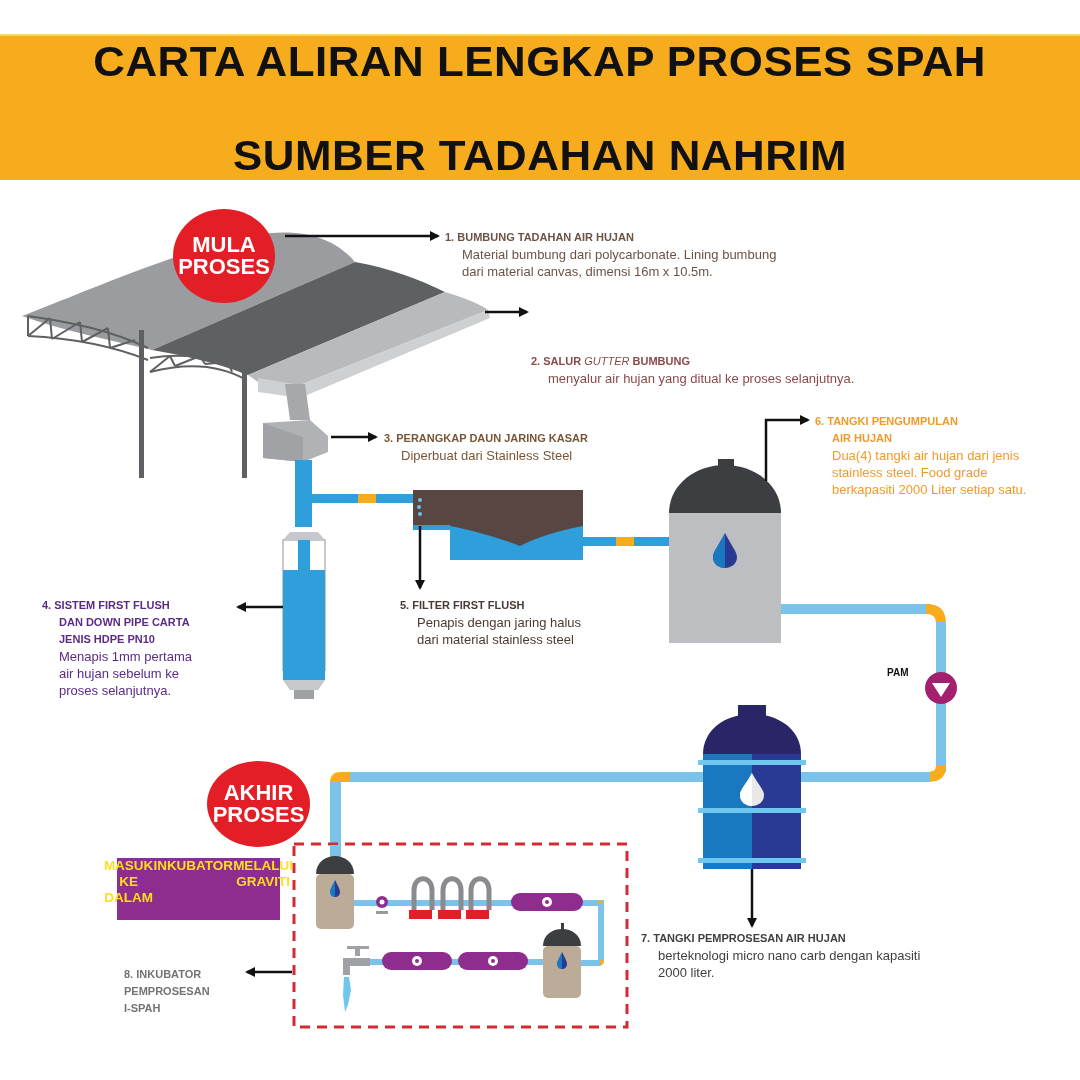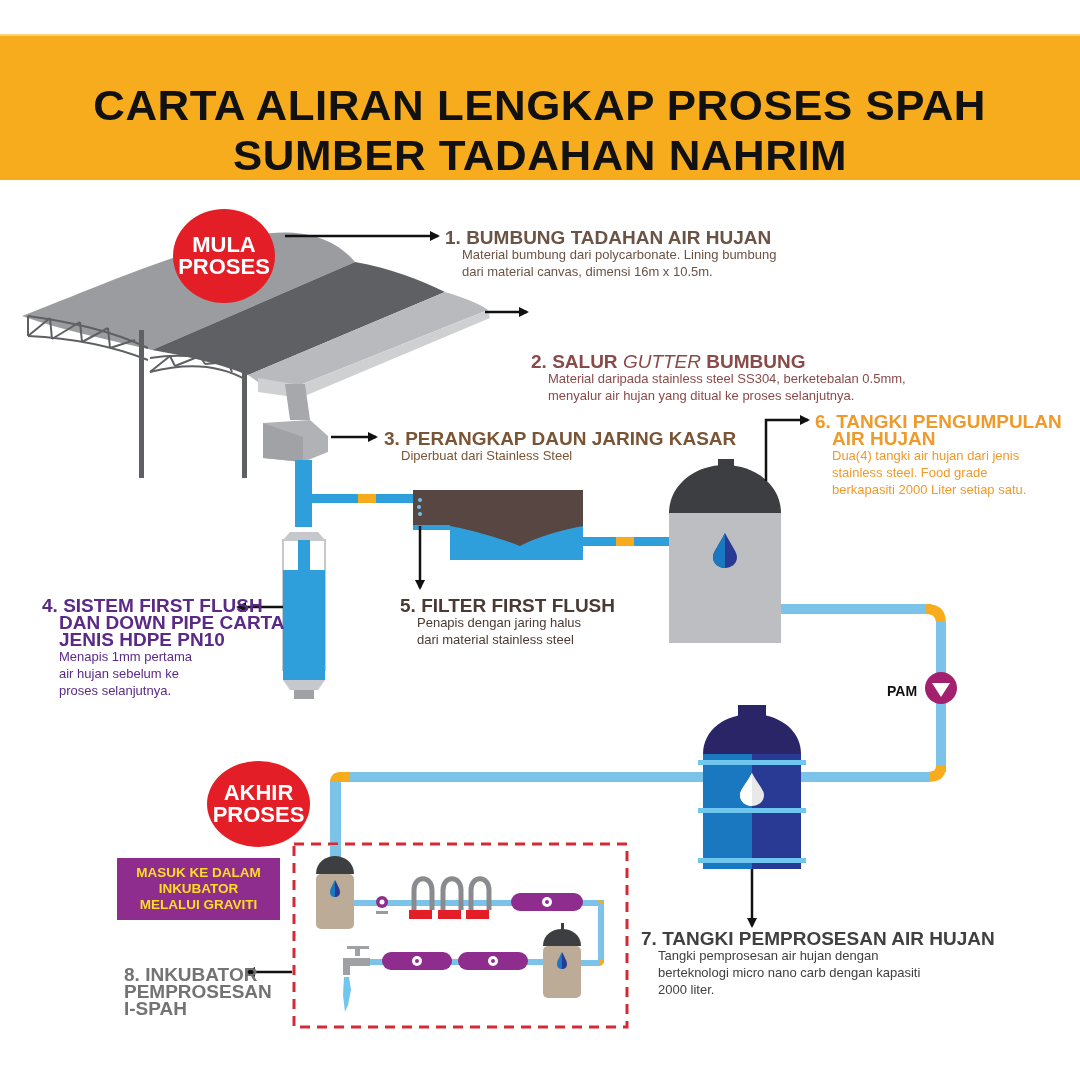"CARTA ALIRAN LENGKAP PROSES SPAH" .banner { justify-content: flex-end -> space-between }
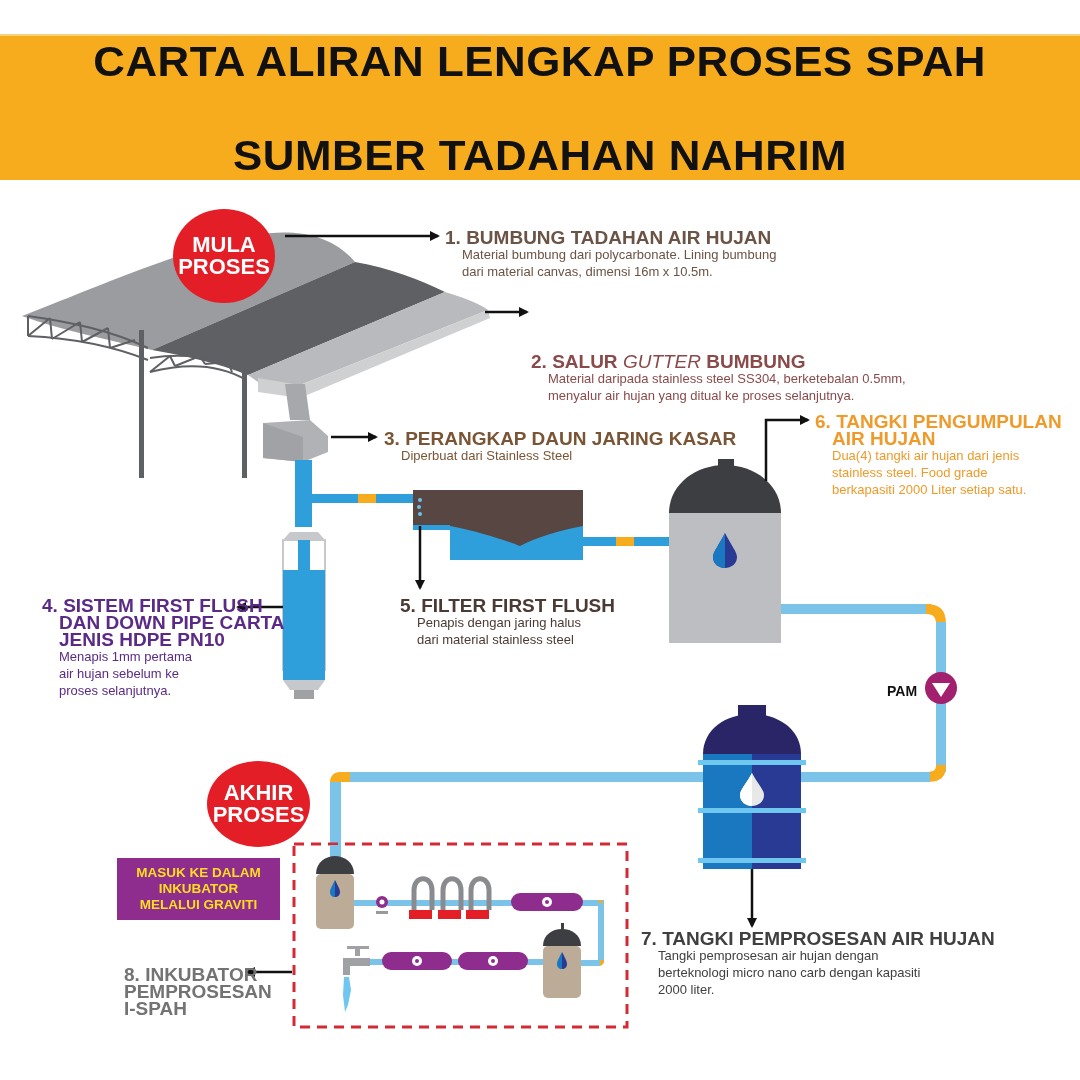"1. BUMBUNG TADAHAN AIR HUJAN" .lbl .h { font-size: 19px -> 11px }
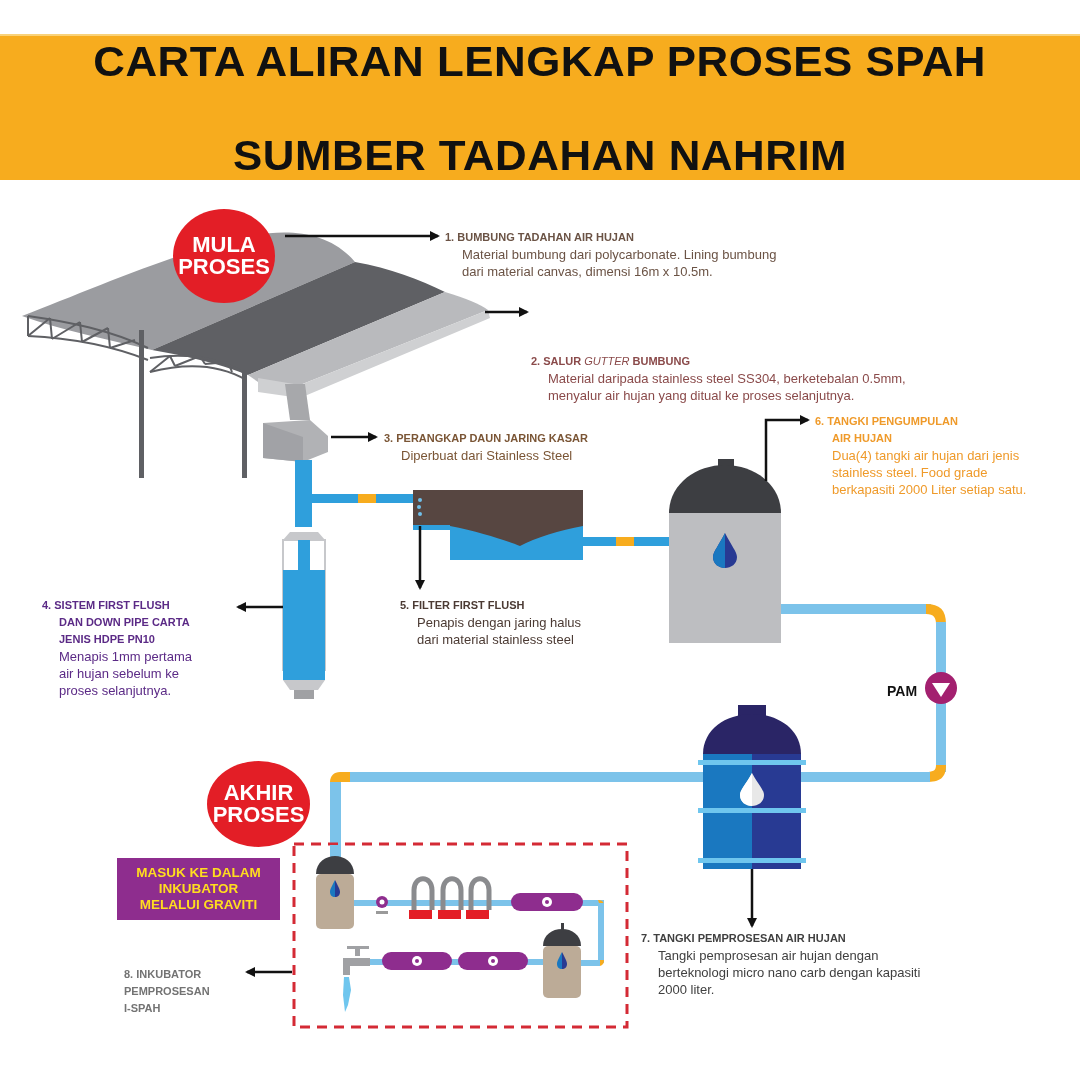"Material daripada stainless steel SS304," div.d { html: <div>Material daripada stainless steel SS304, berketebalan 0.5mm,</div> -> none }
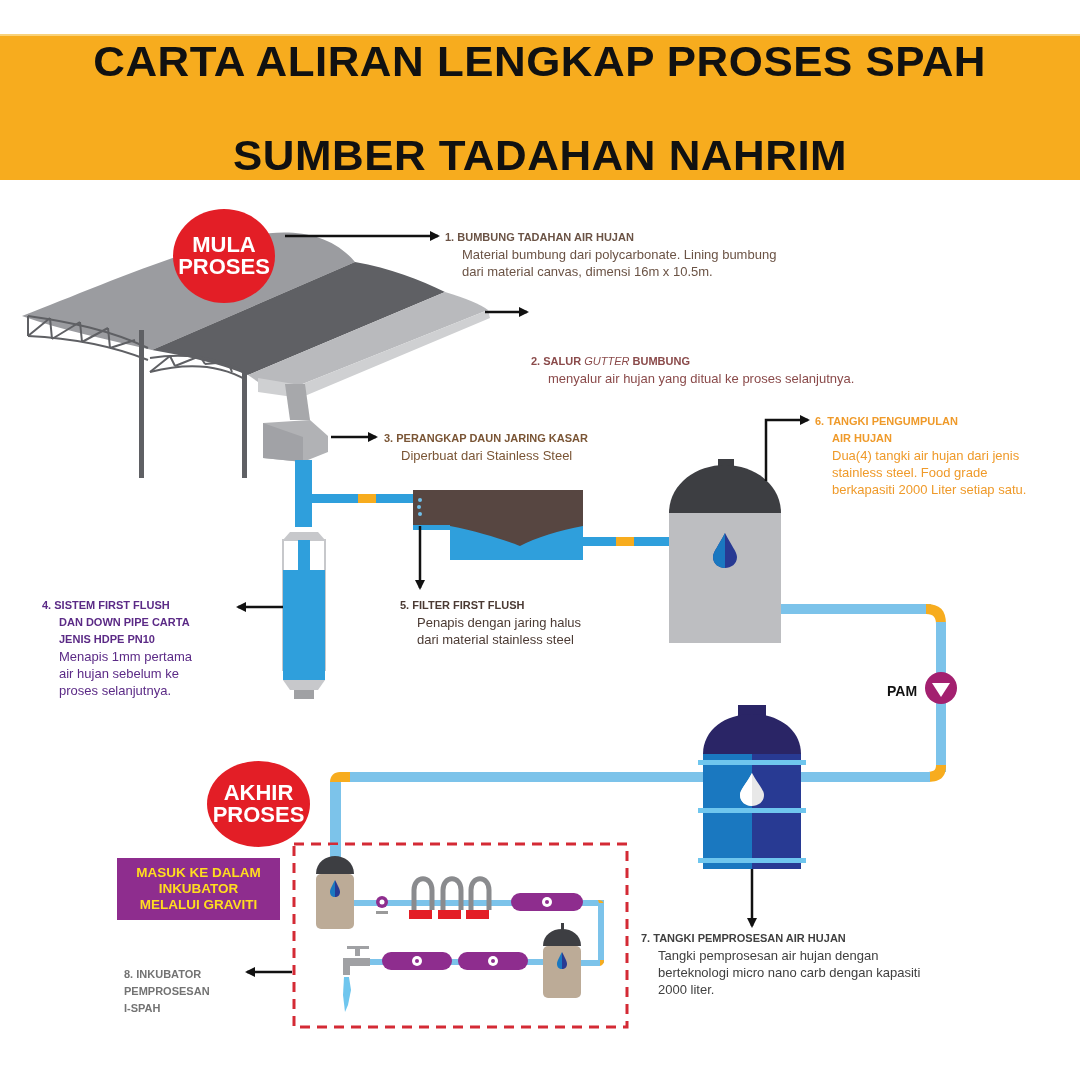"PAM" .pam { font-size: 14px -> 10px; top: 683px -> 667px }
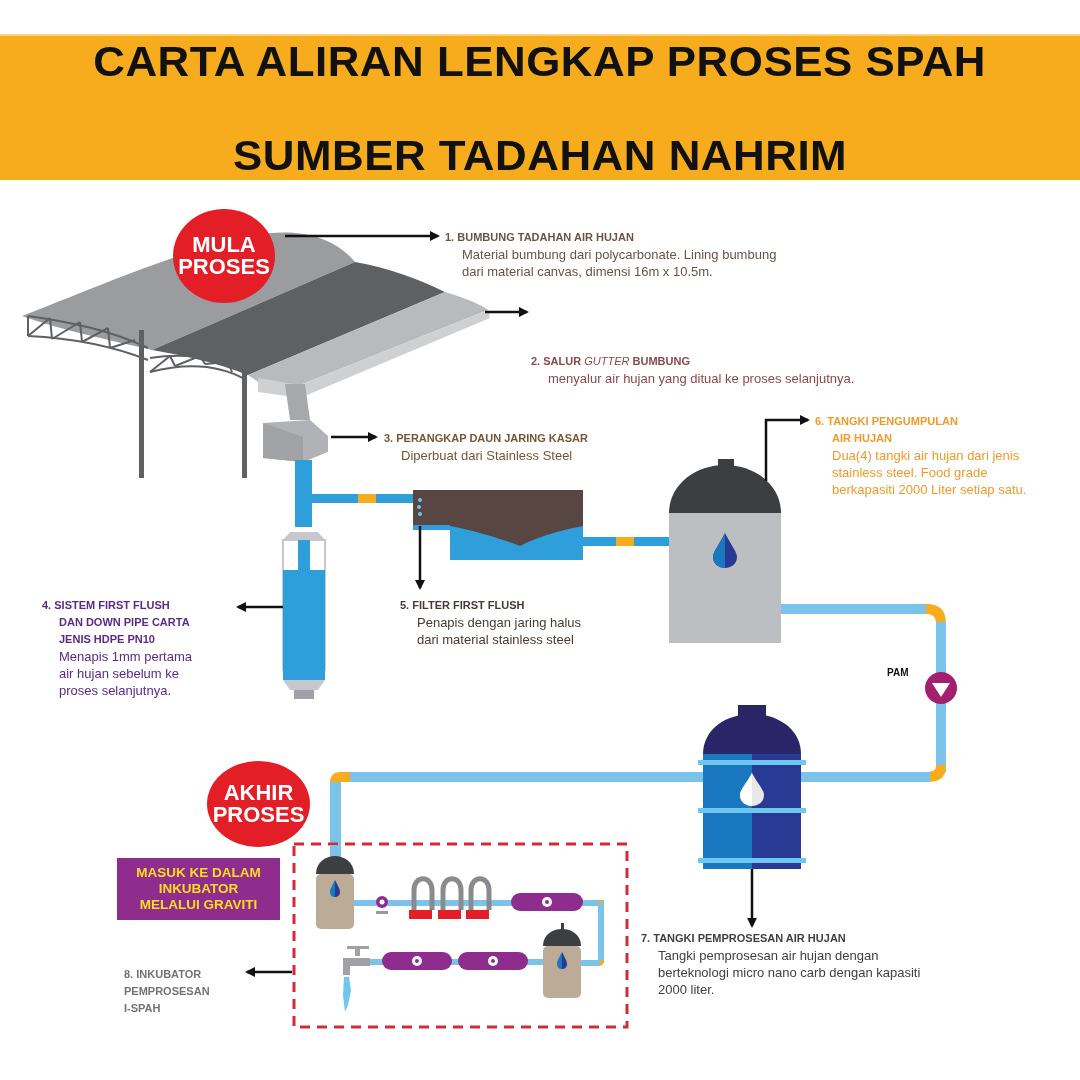"MASUK KE DALAM" .note { flex-direction: column -> row }
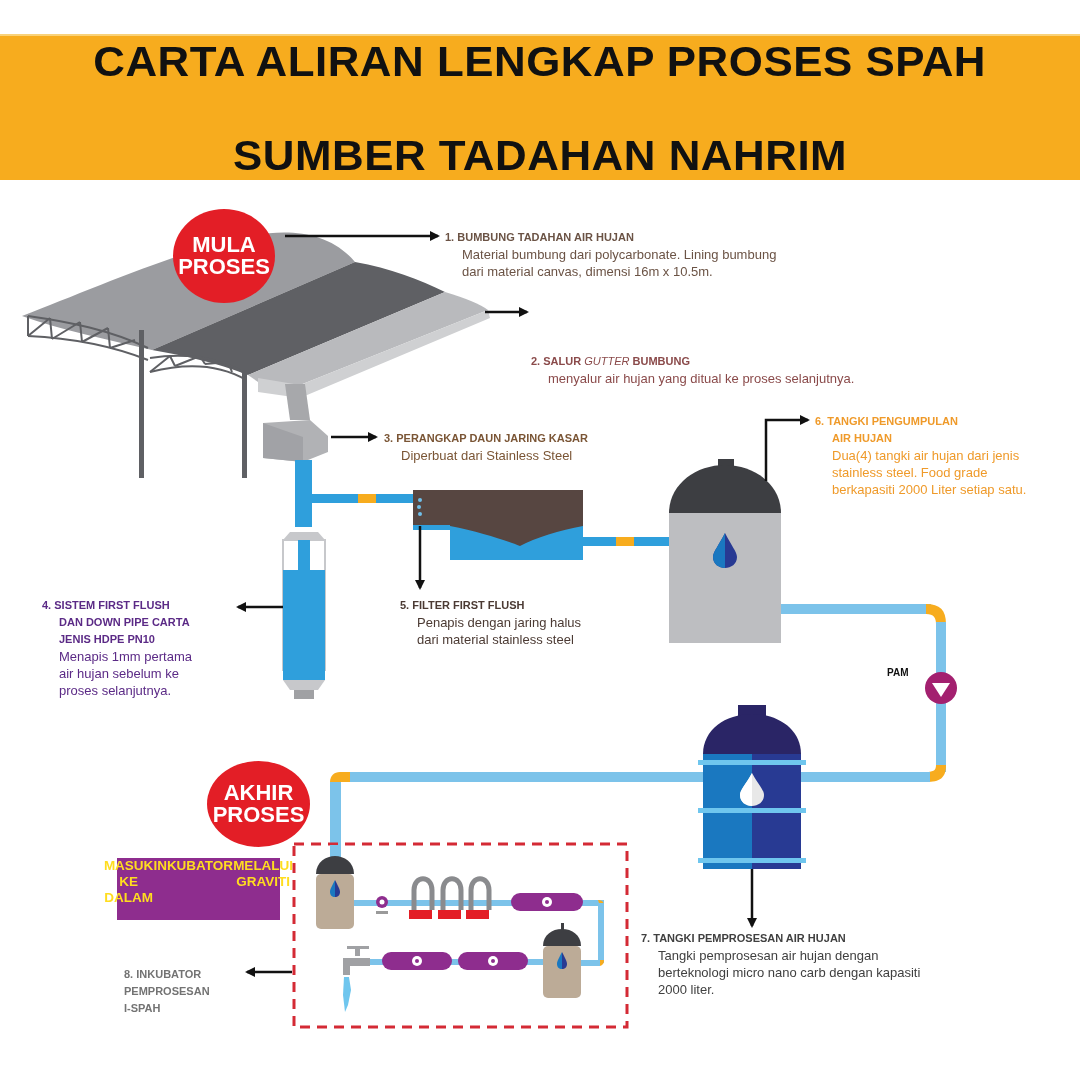"Tangki pemprosesan air hujan dengan" div.d { html: <div>Tangki pemprosesan air hujan dengan</div> -> none }
